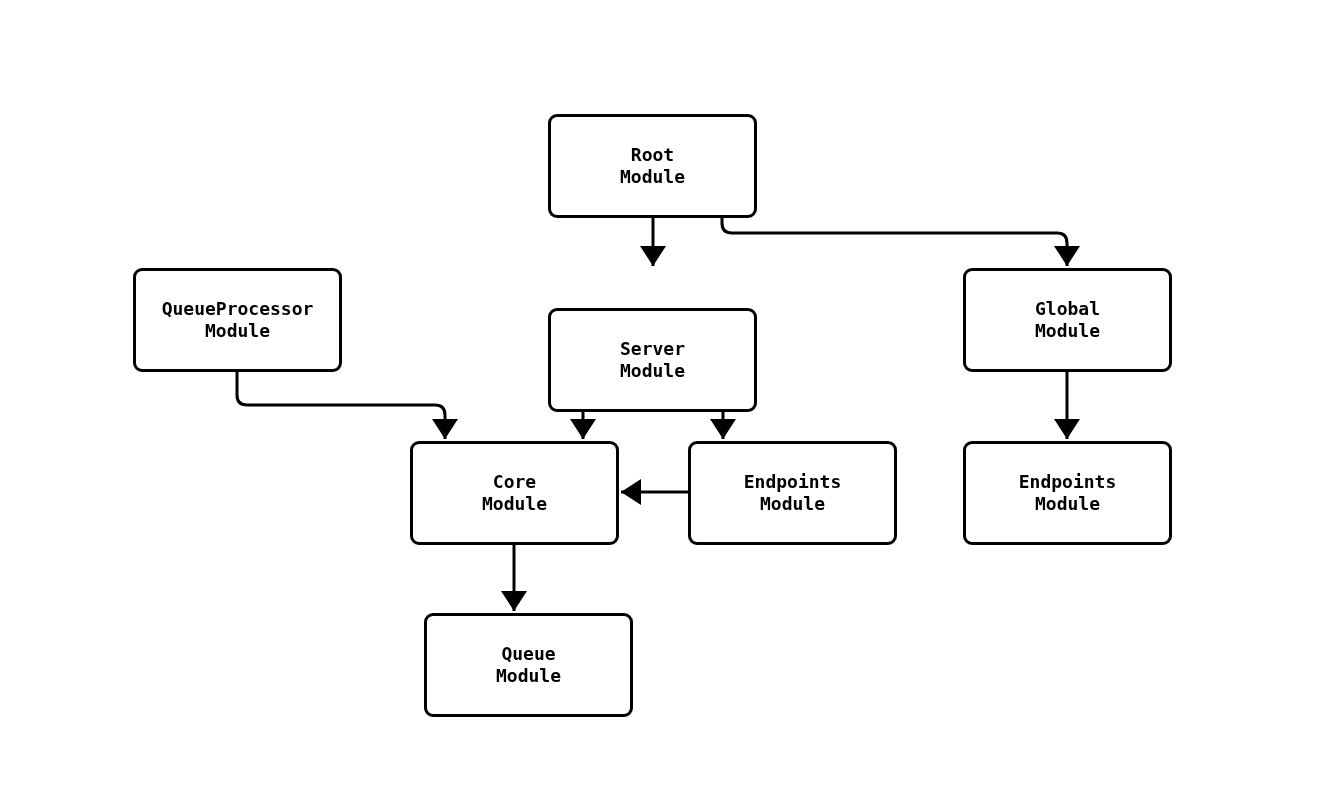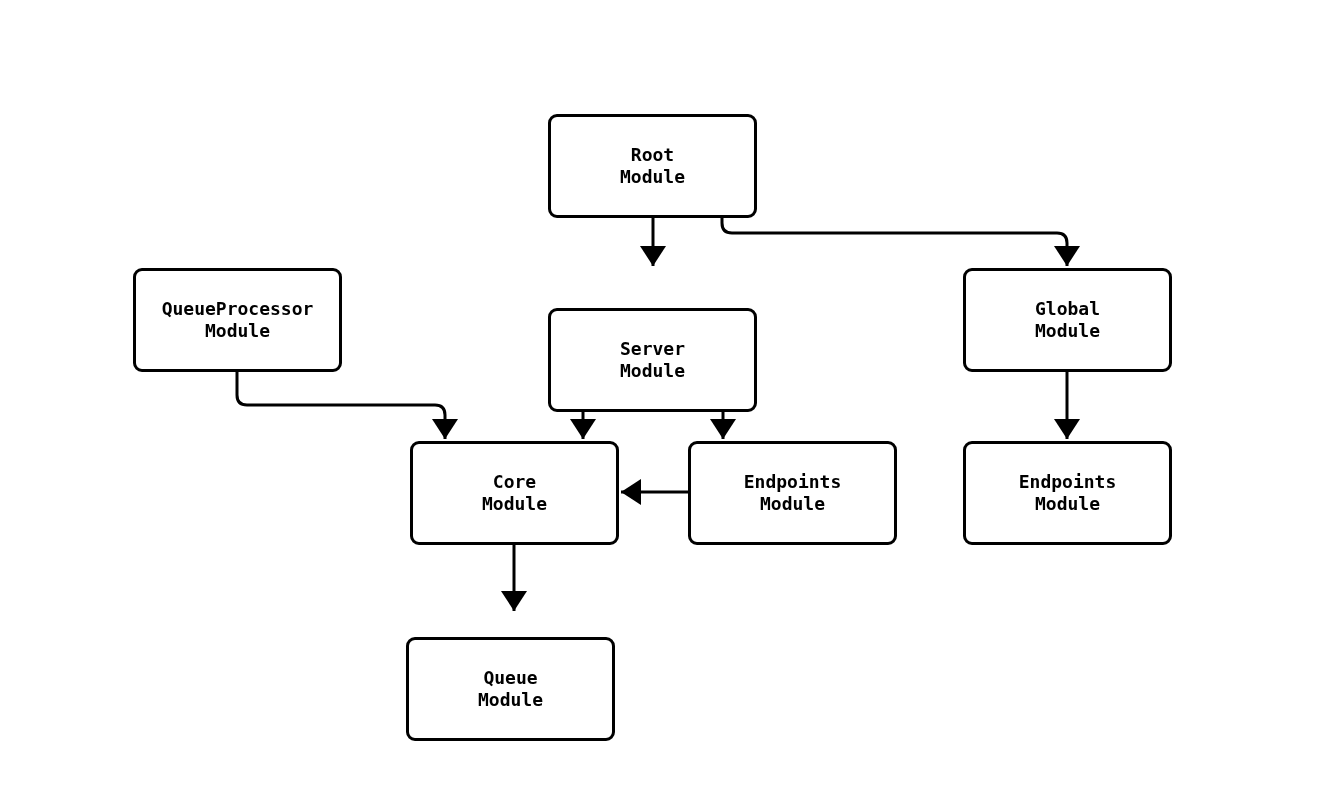"Queue" .node-queue { left: 406px -> 424px; margin-top: 24px -> none }
